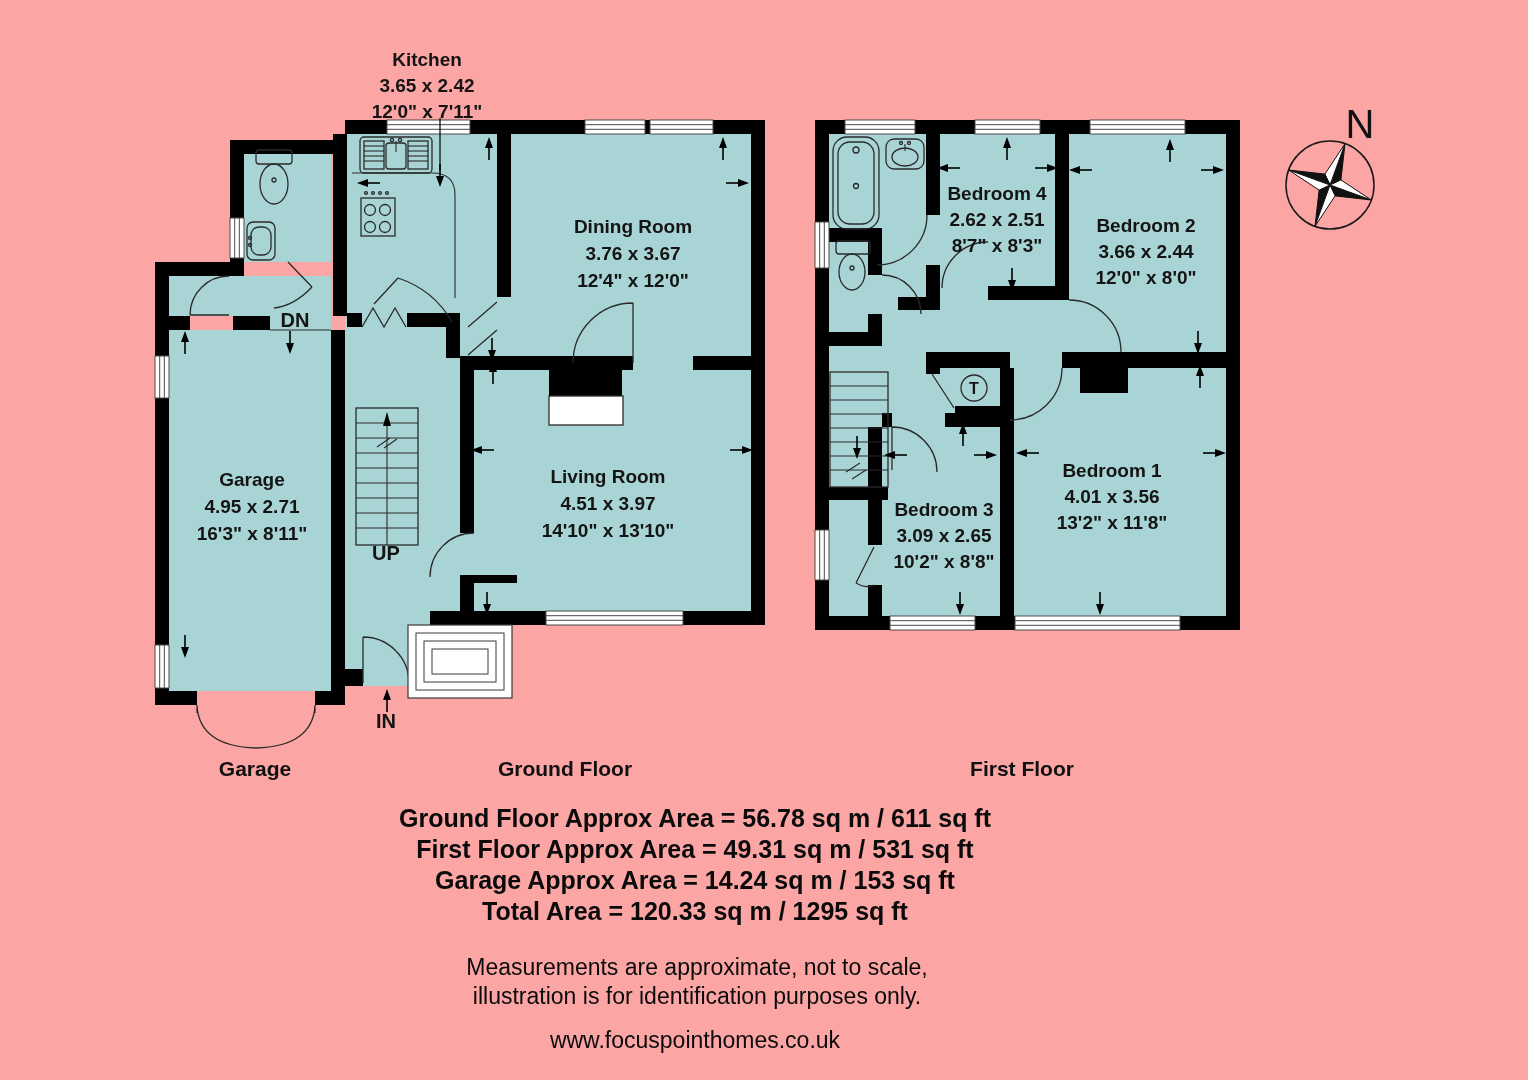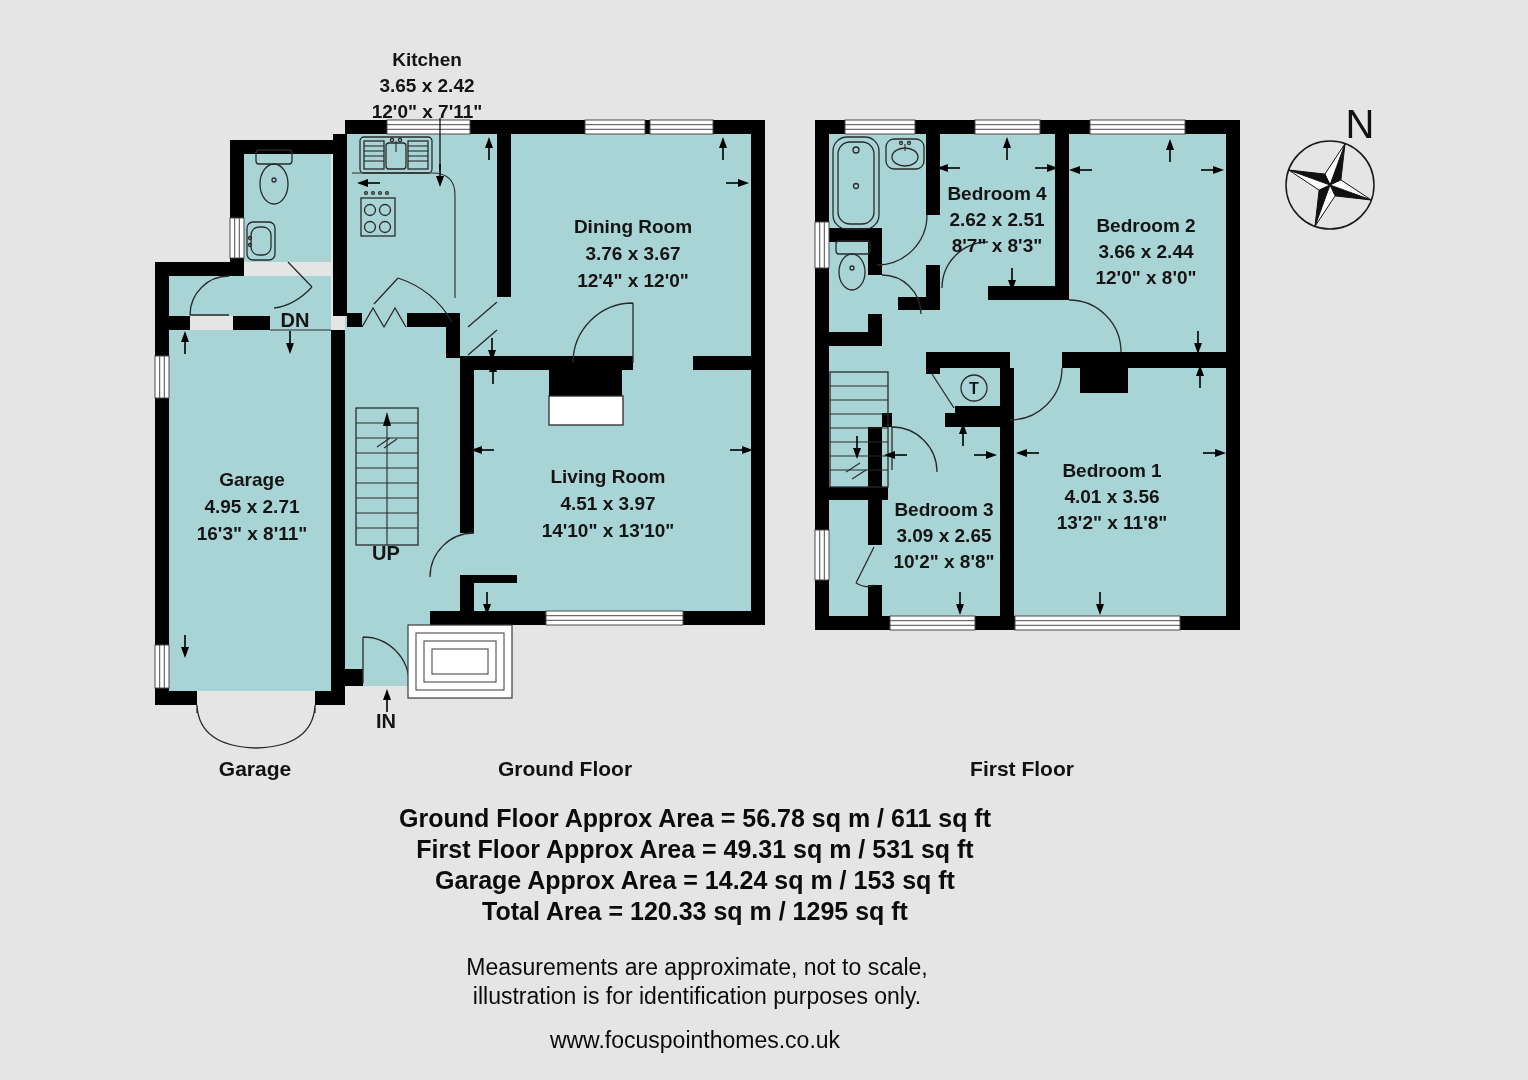"Kitchen" #stage { background: #e5e5e5 -> #fca5a5 }
